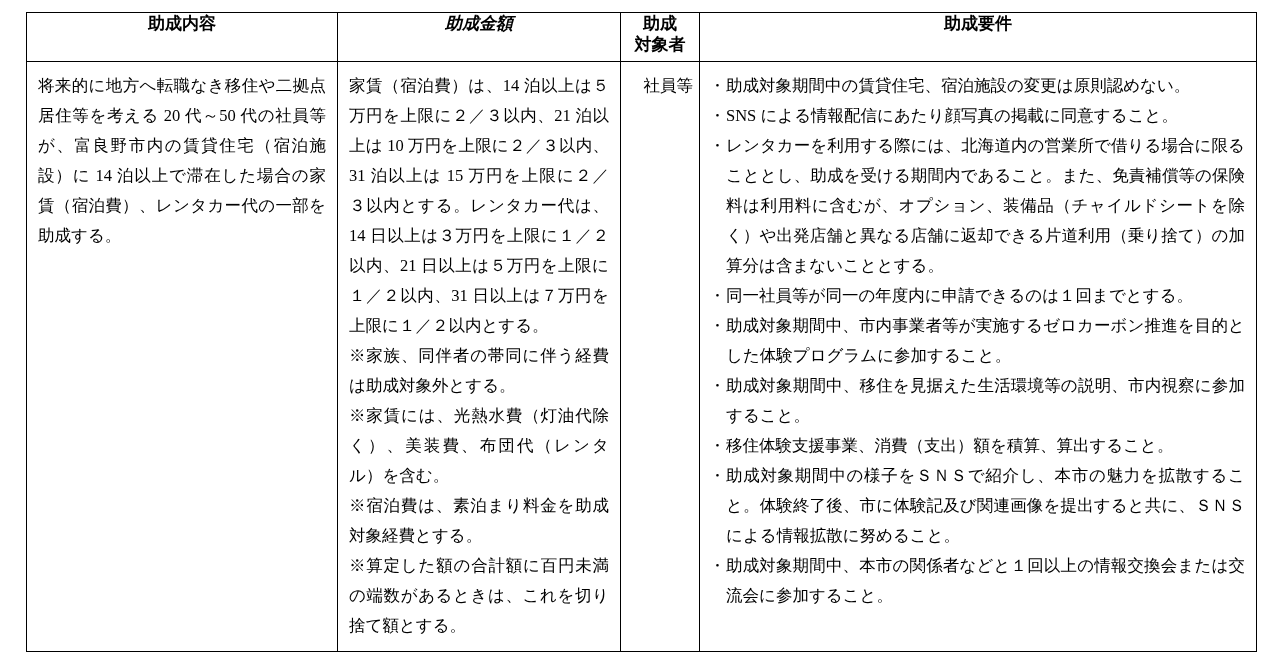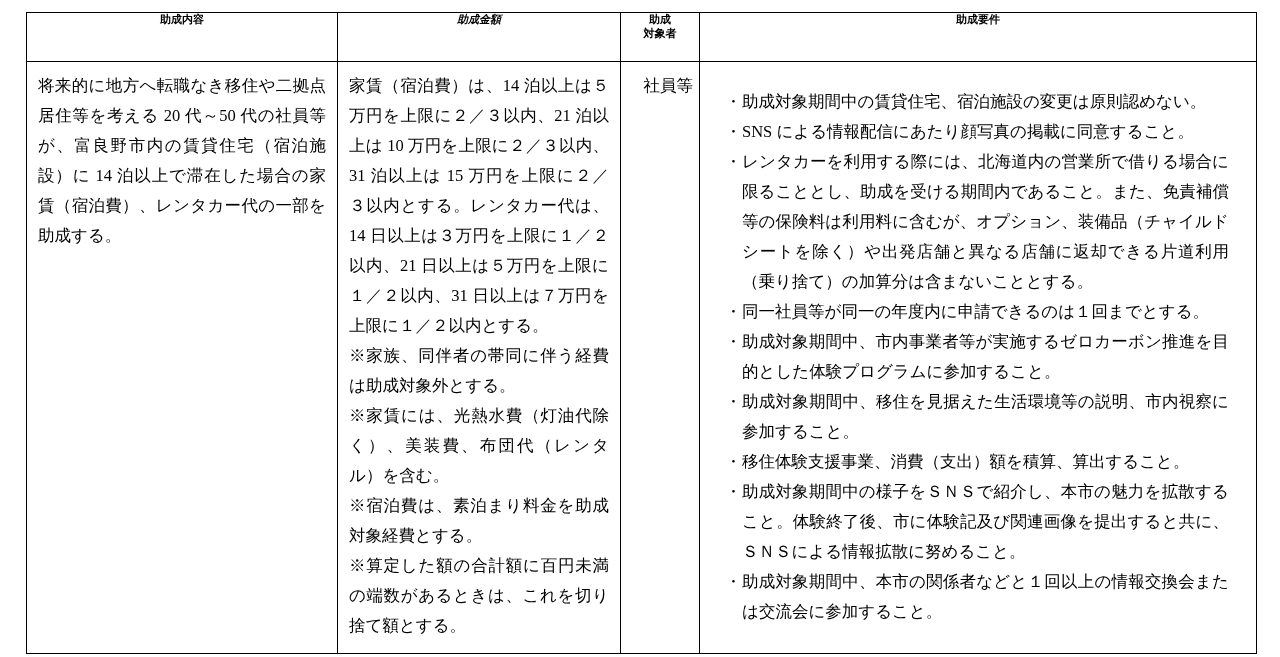"助成内容" thead th { font-size: 11px -> 17px }
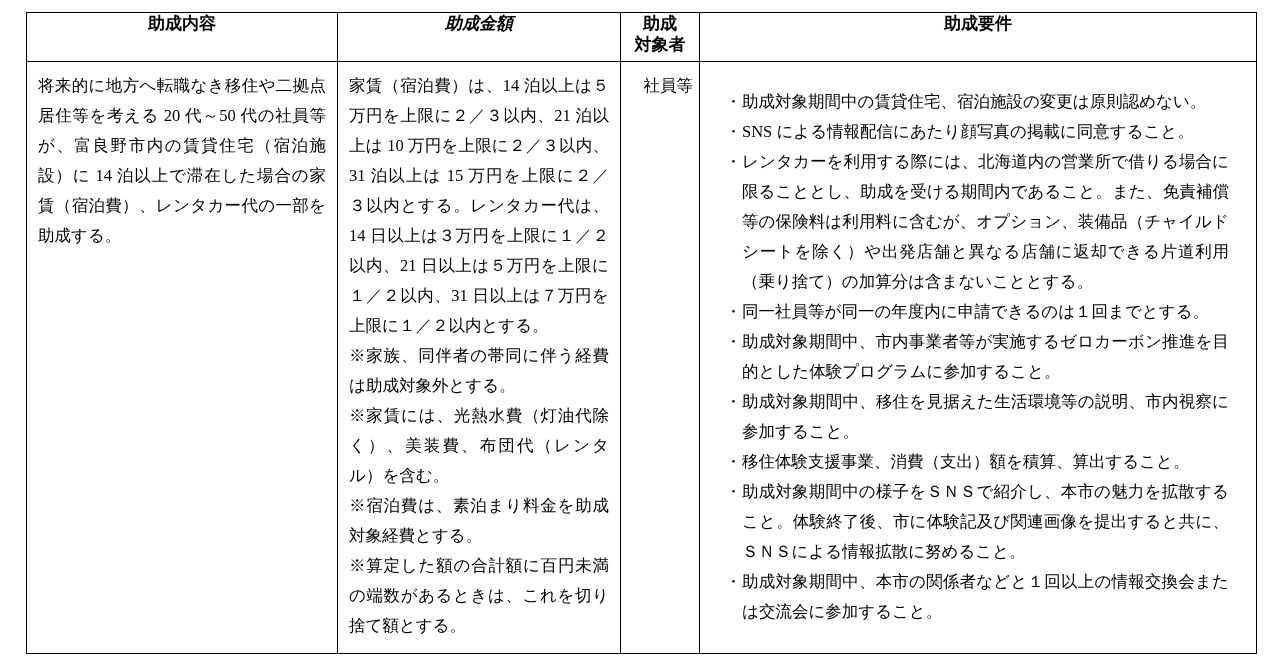"助成対象期間中の賃貸住宅、宿泊施設の変更は原則認めない。" .req-list { margin: 16px -> 0 }
